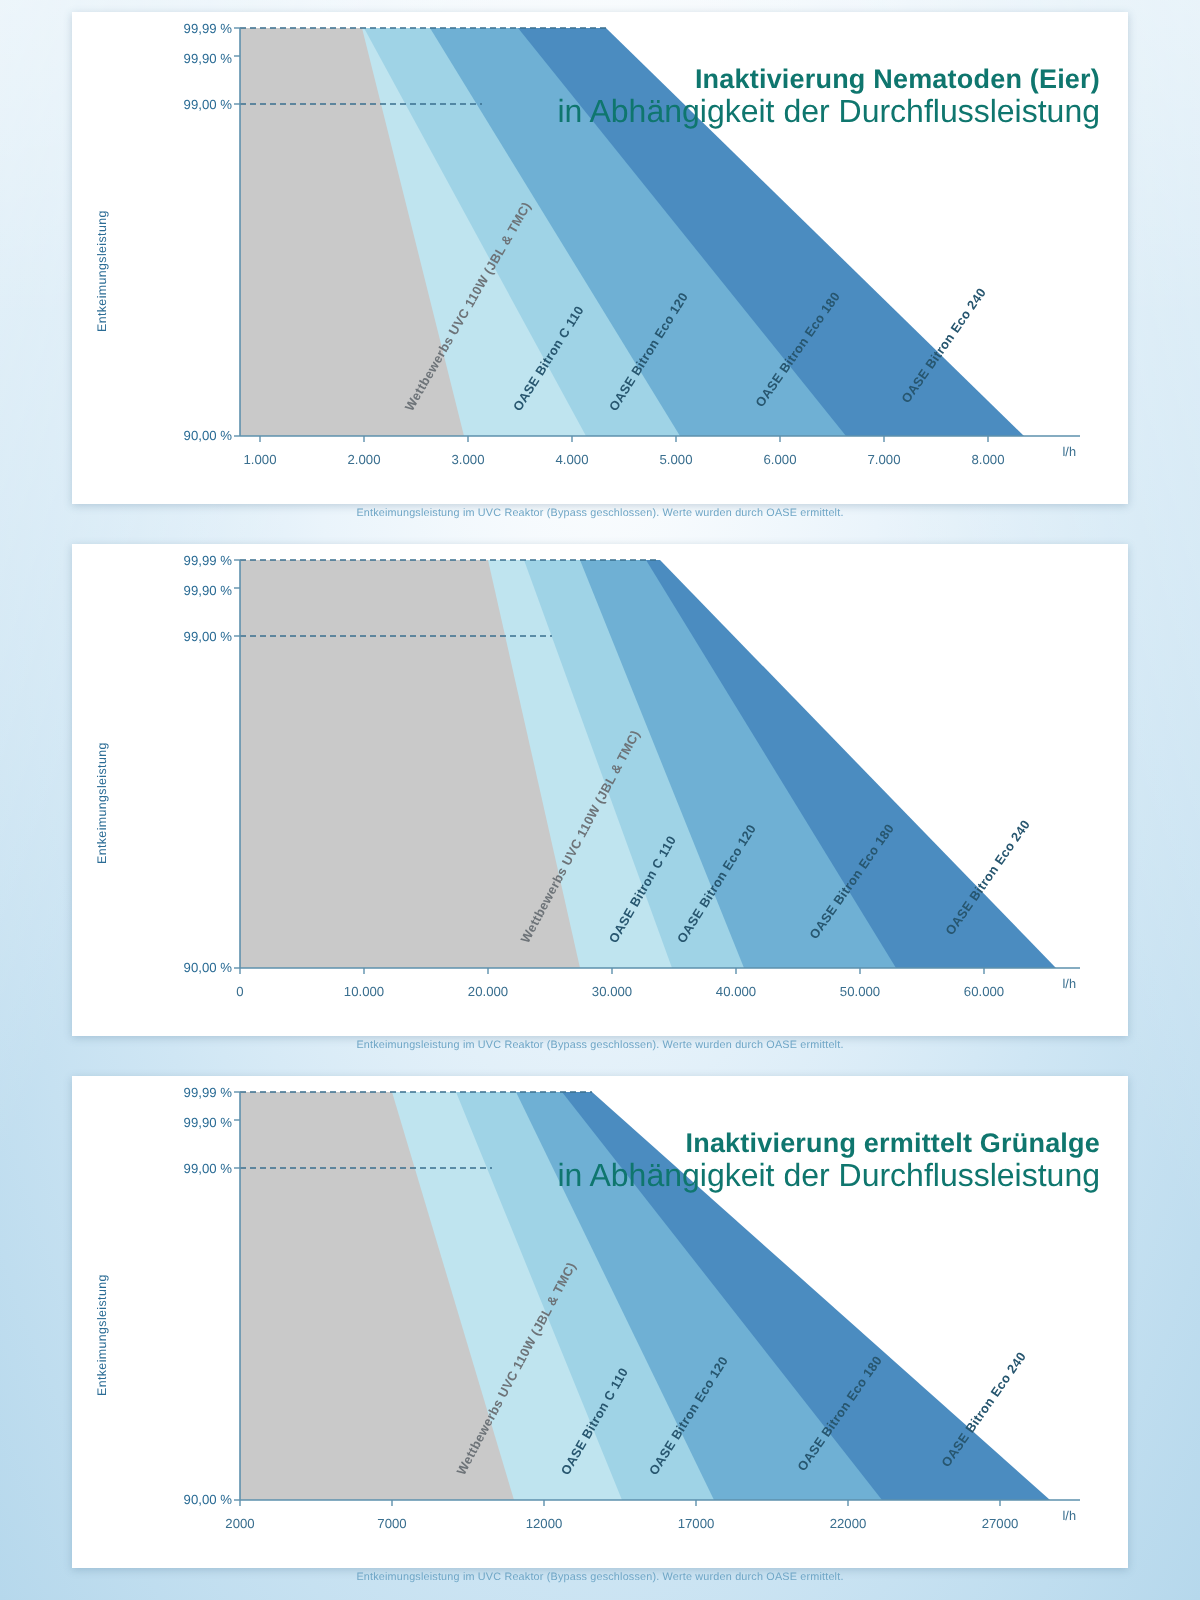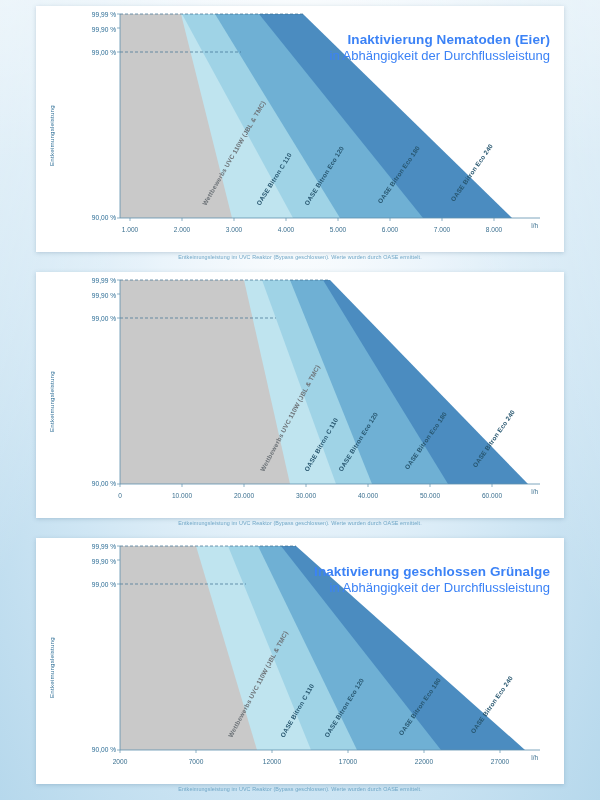"Inaktivierung Nematoden (Eier)" .titleblock { color: #3b82f6 -> #0f766e }
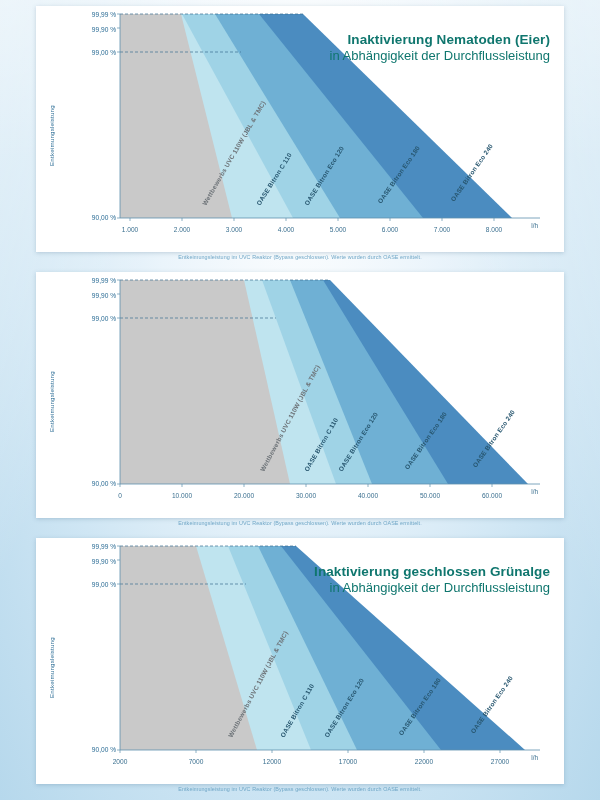"in Abhängigkeit der Durchflussleistung" .titleblock .t2 { font-size: 13px -> 16px }
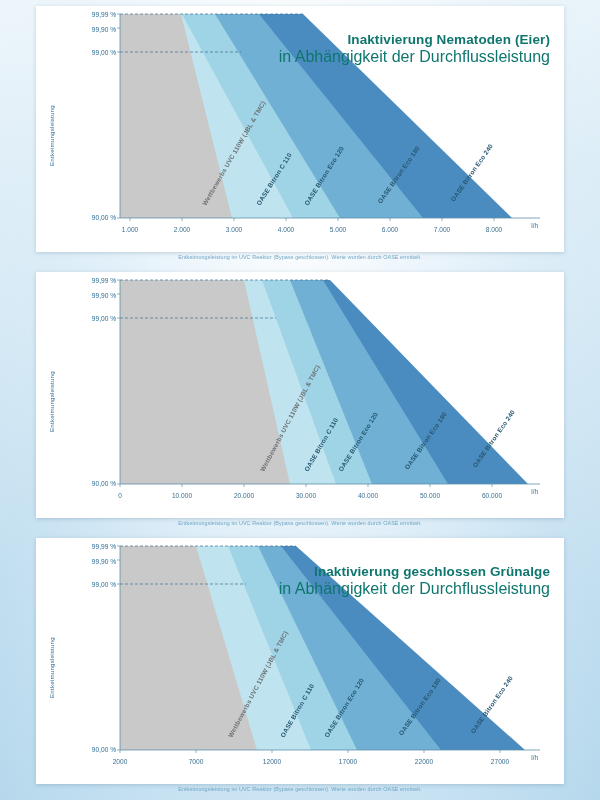"Inaktivierung geschlossen Grünalge" div.t1 { text: geschlossen -> ermittelt }
